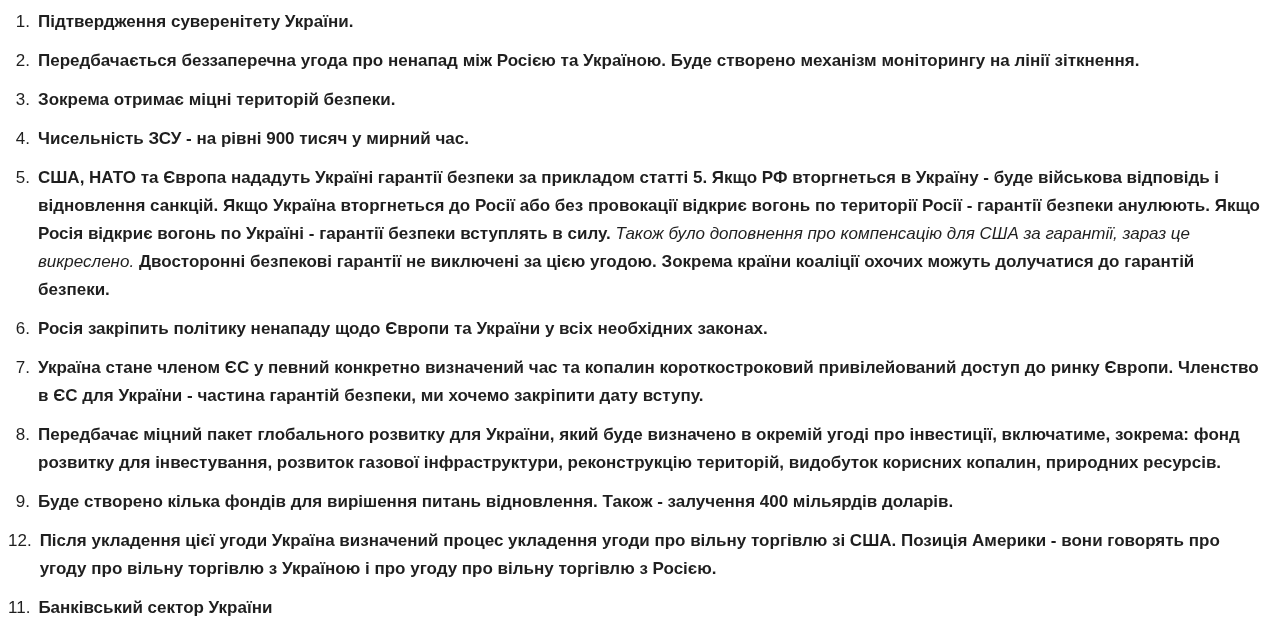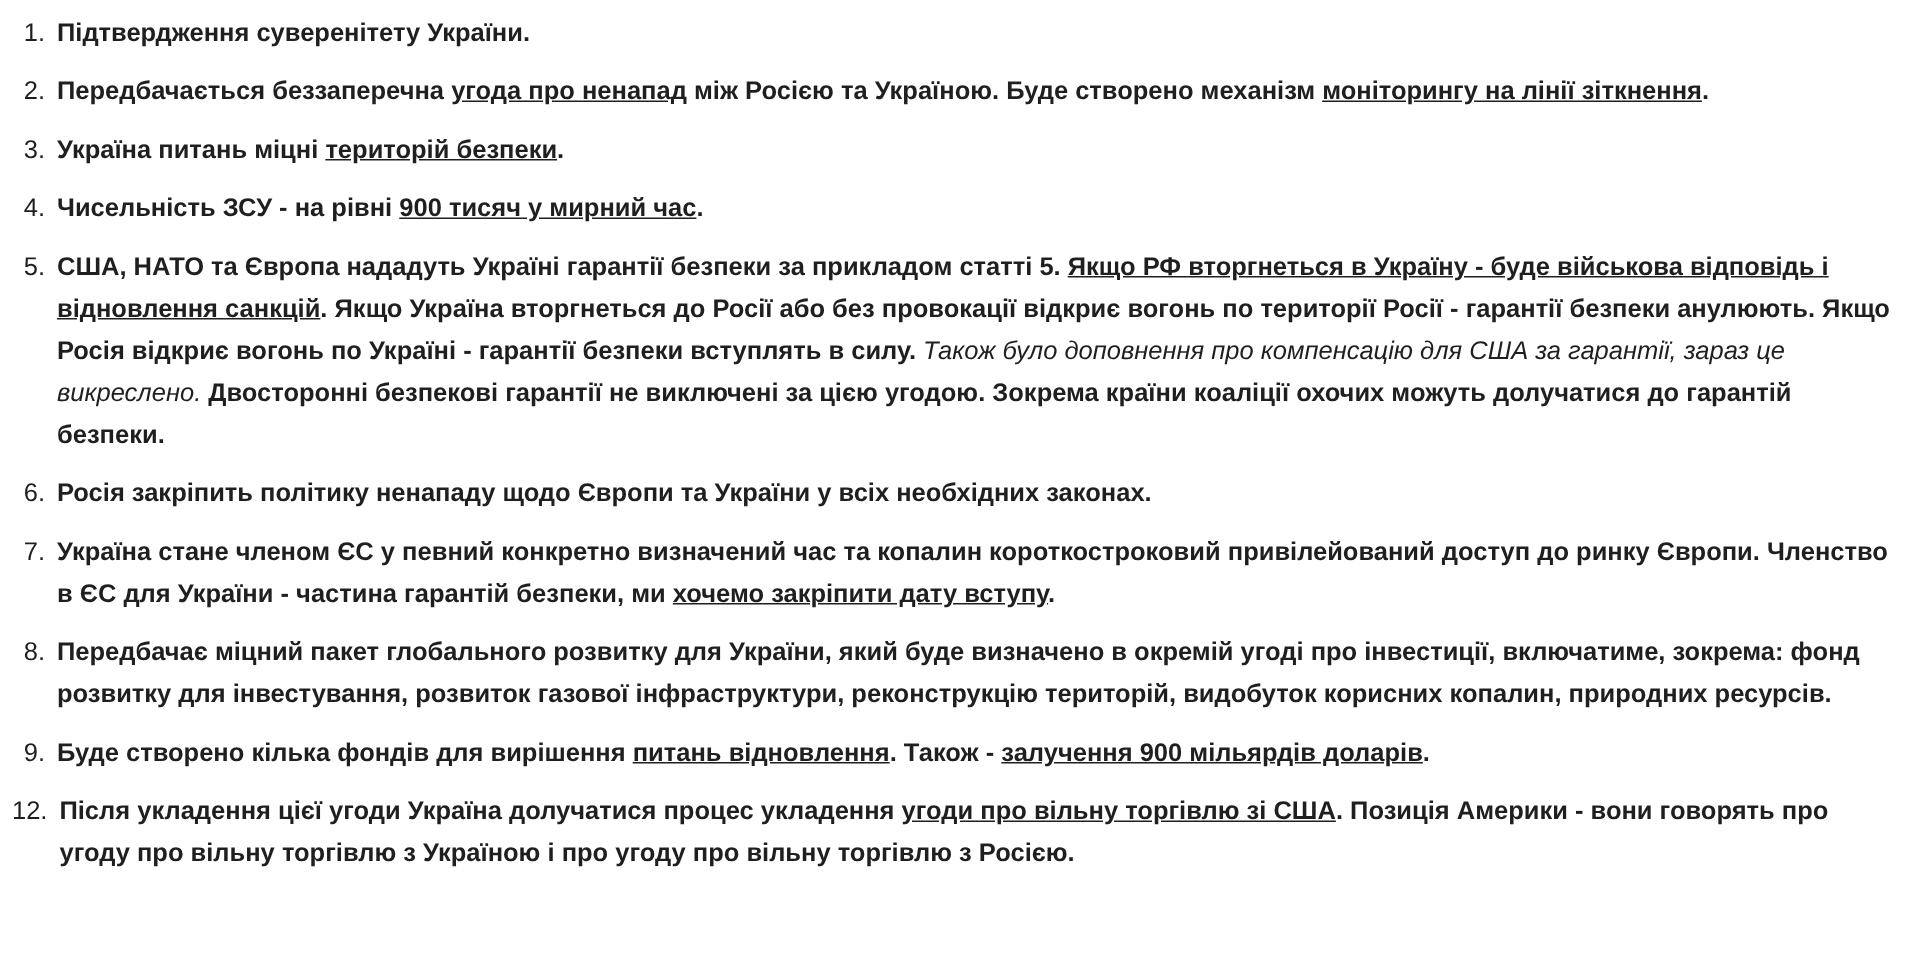"угода про ненапад" .run.bold { text-decoration: underline -> none }
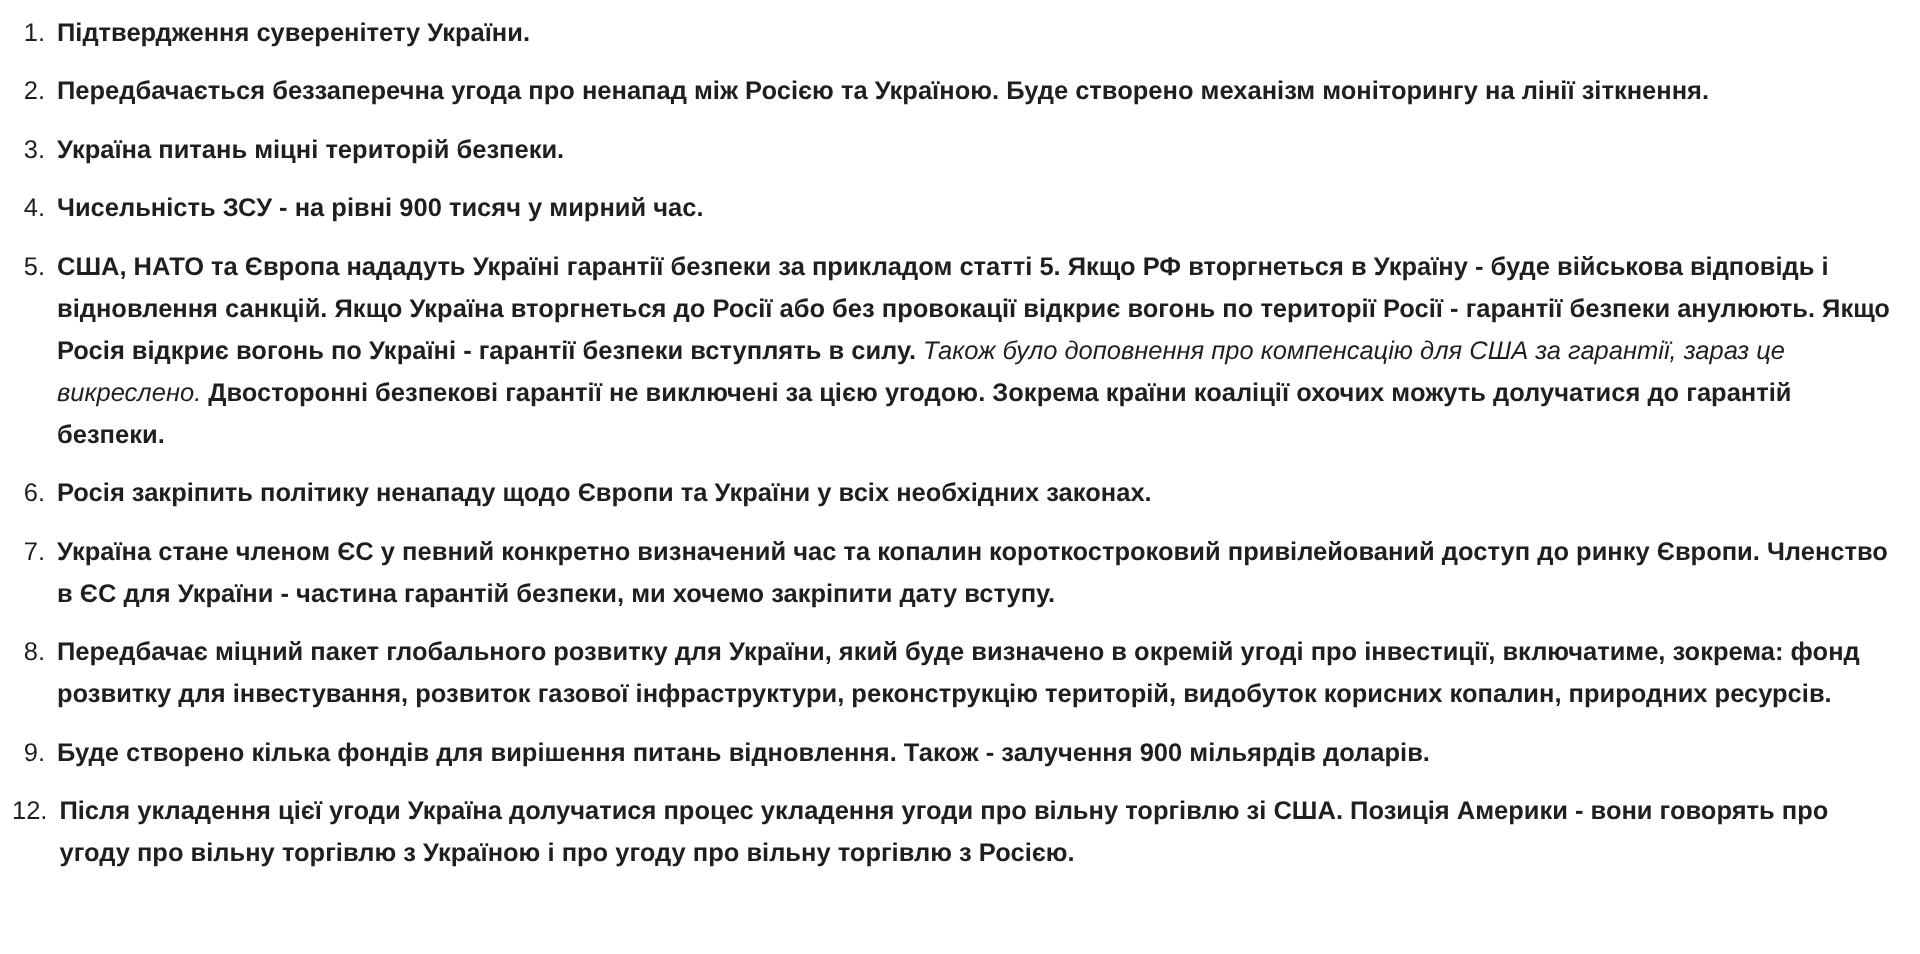"Україна питань міцні" span.run { text: Україна питань -> Зокрема отримає }
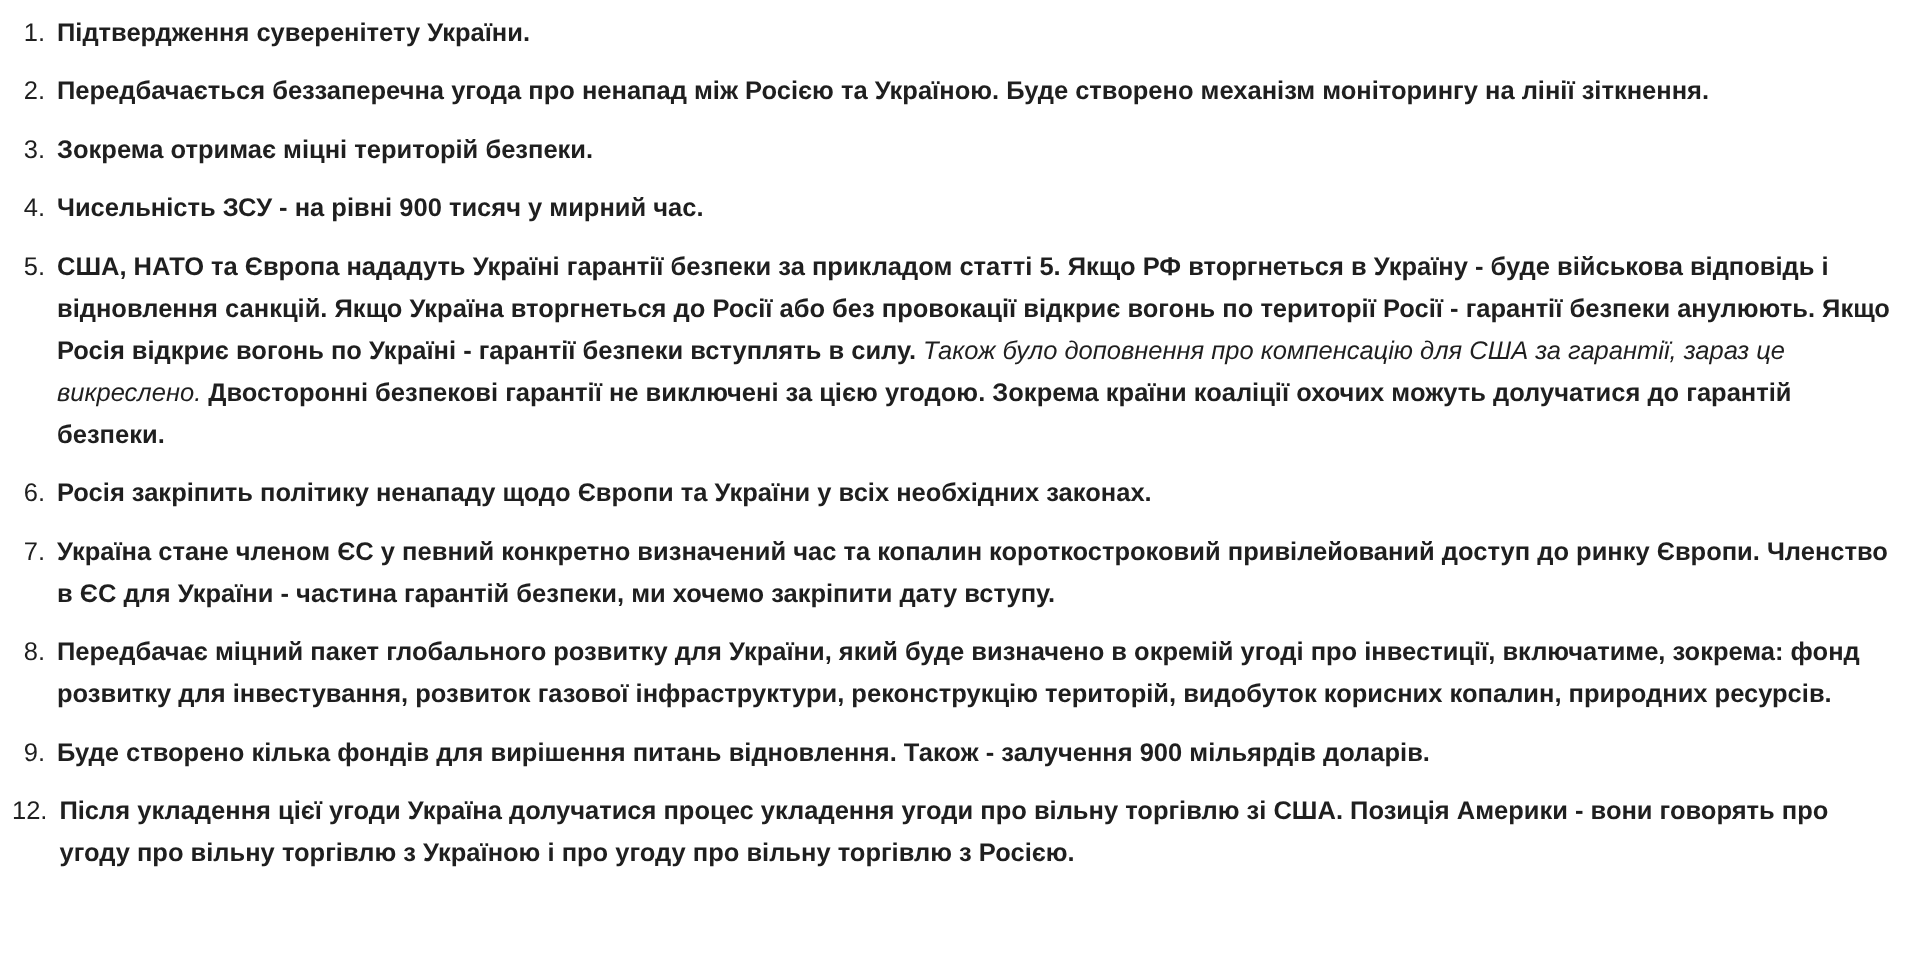"залучення 900 мільярдів доларів" span.run { text: 900 -> 400 }
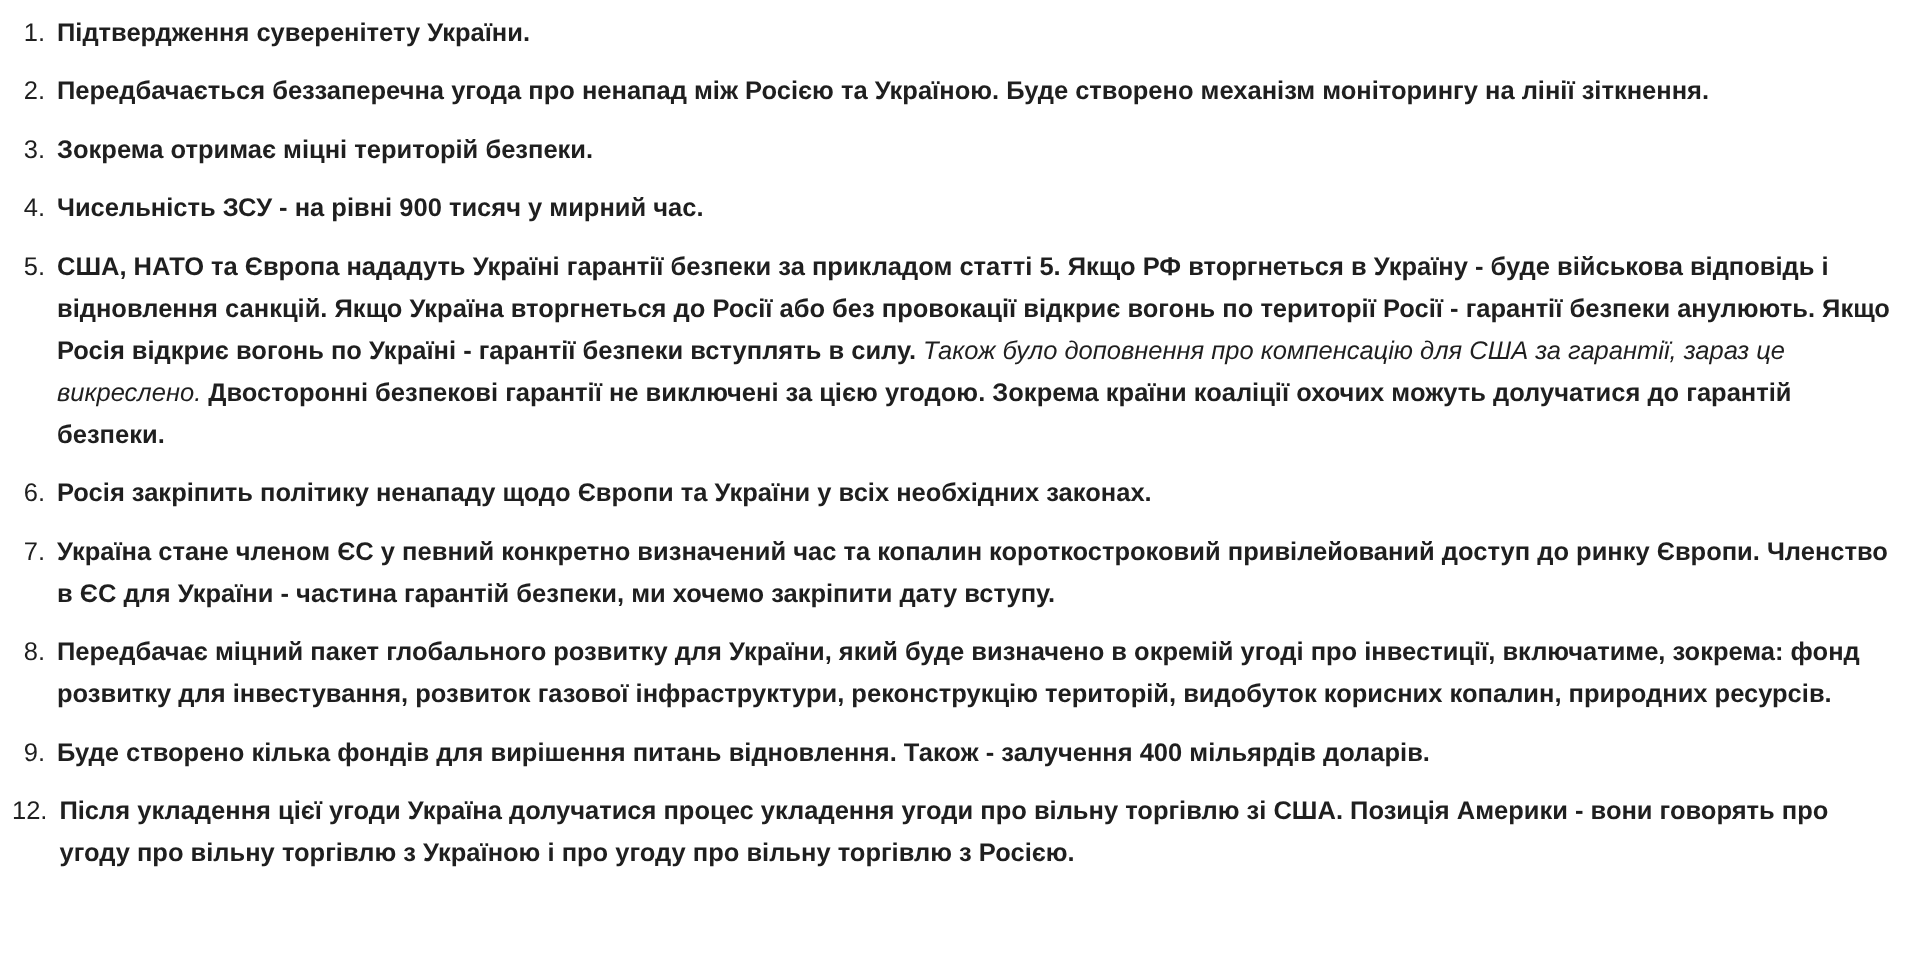"Після укладення цієї угоди Україна" span.run { text: долучатися -> визначений }
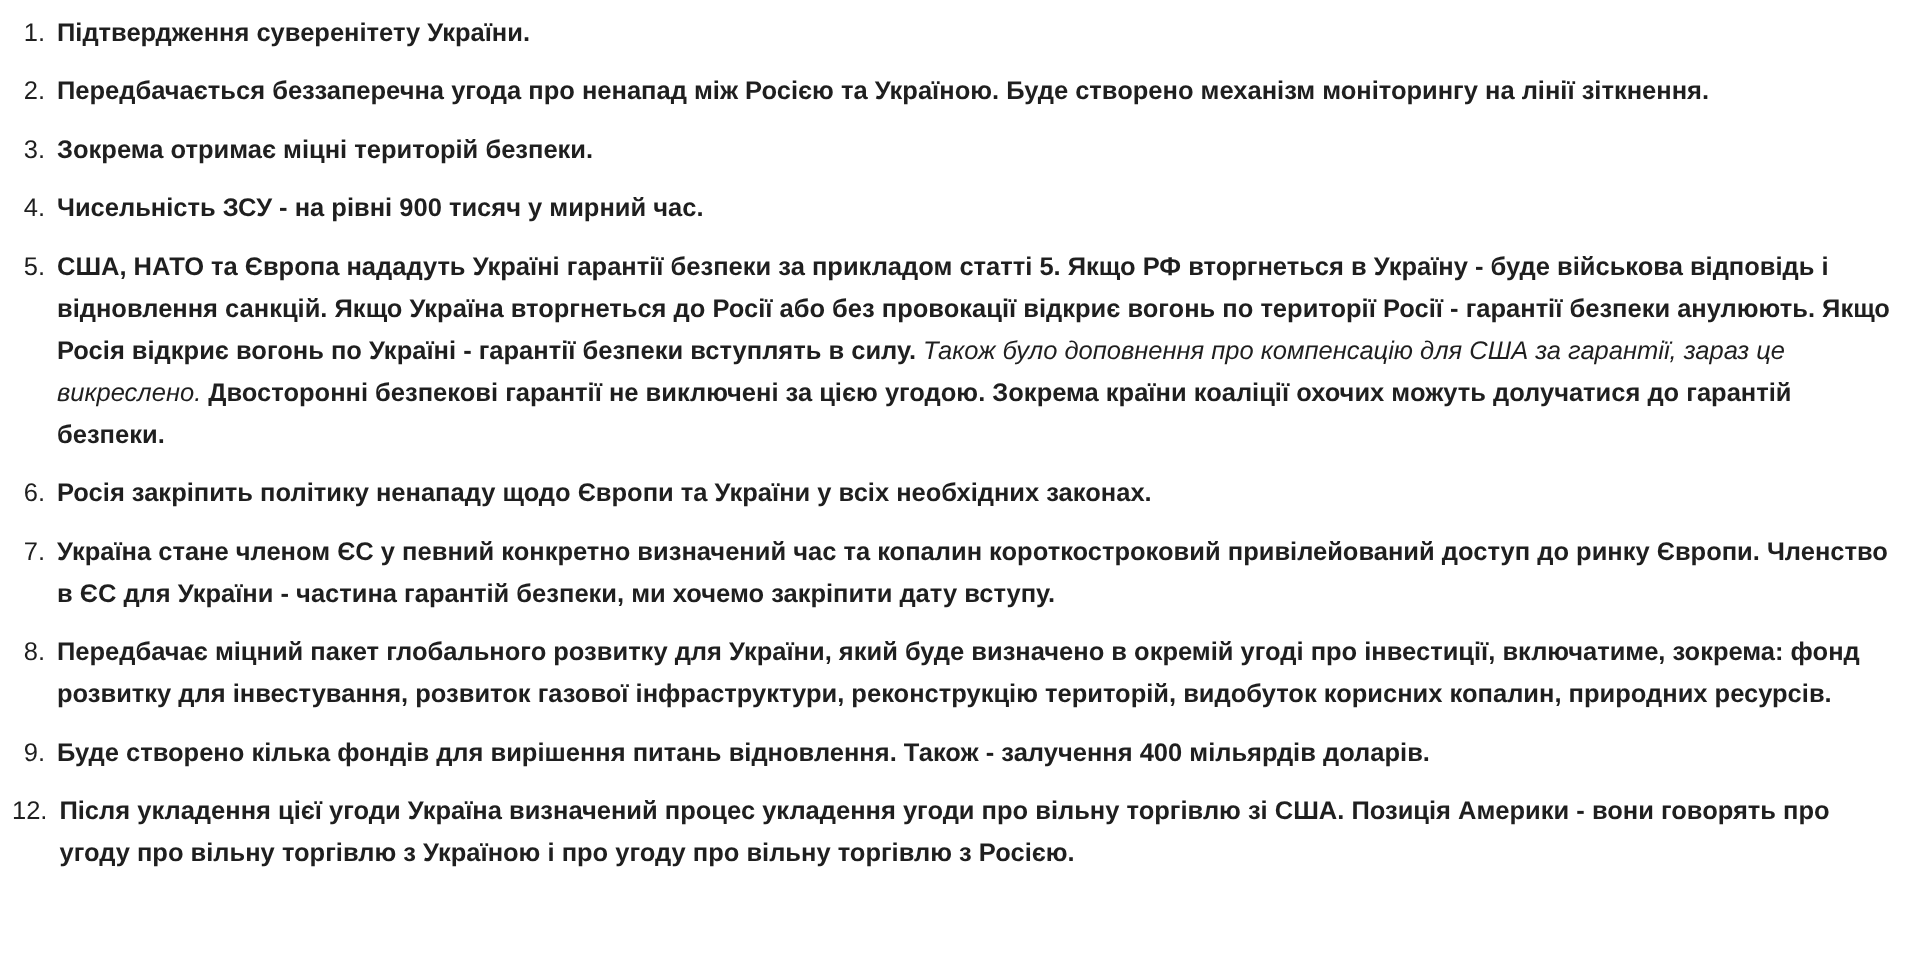"11." li.item { html: none -> <li> <span>11.</span> <p><span>Банківський сектор України</span></p> </li> }
